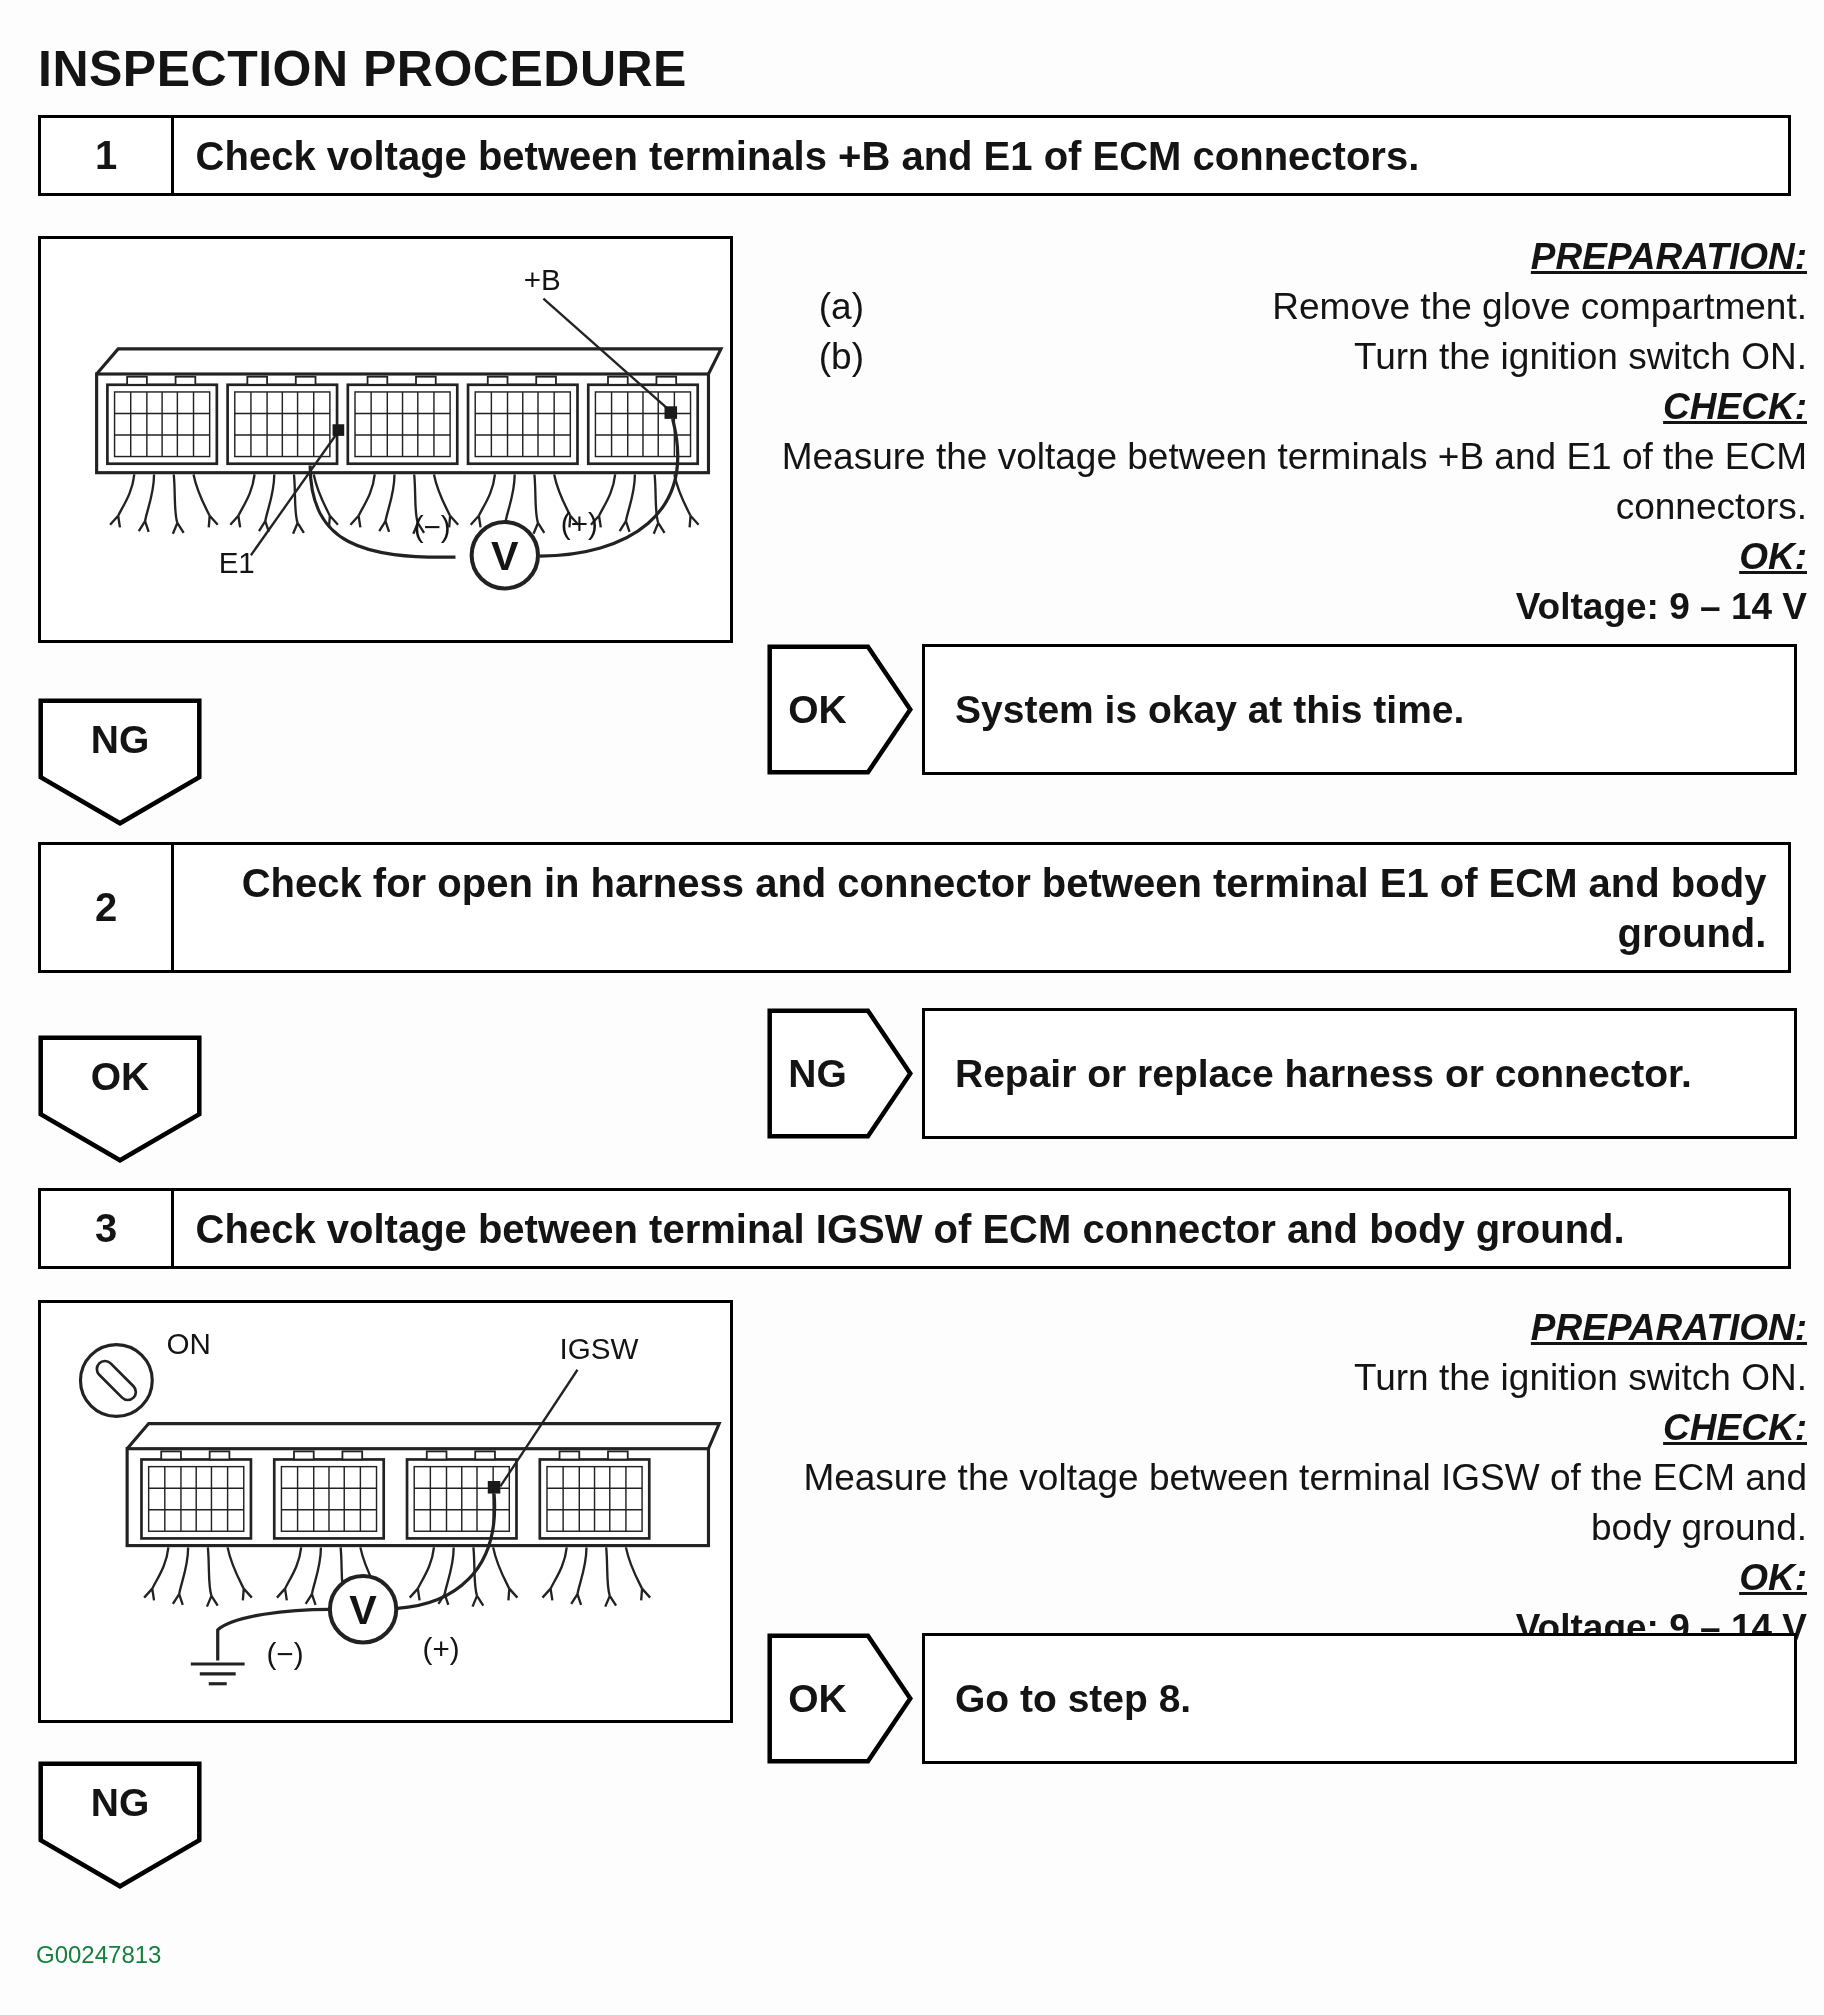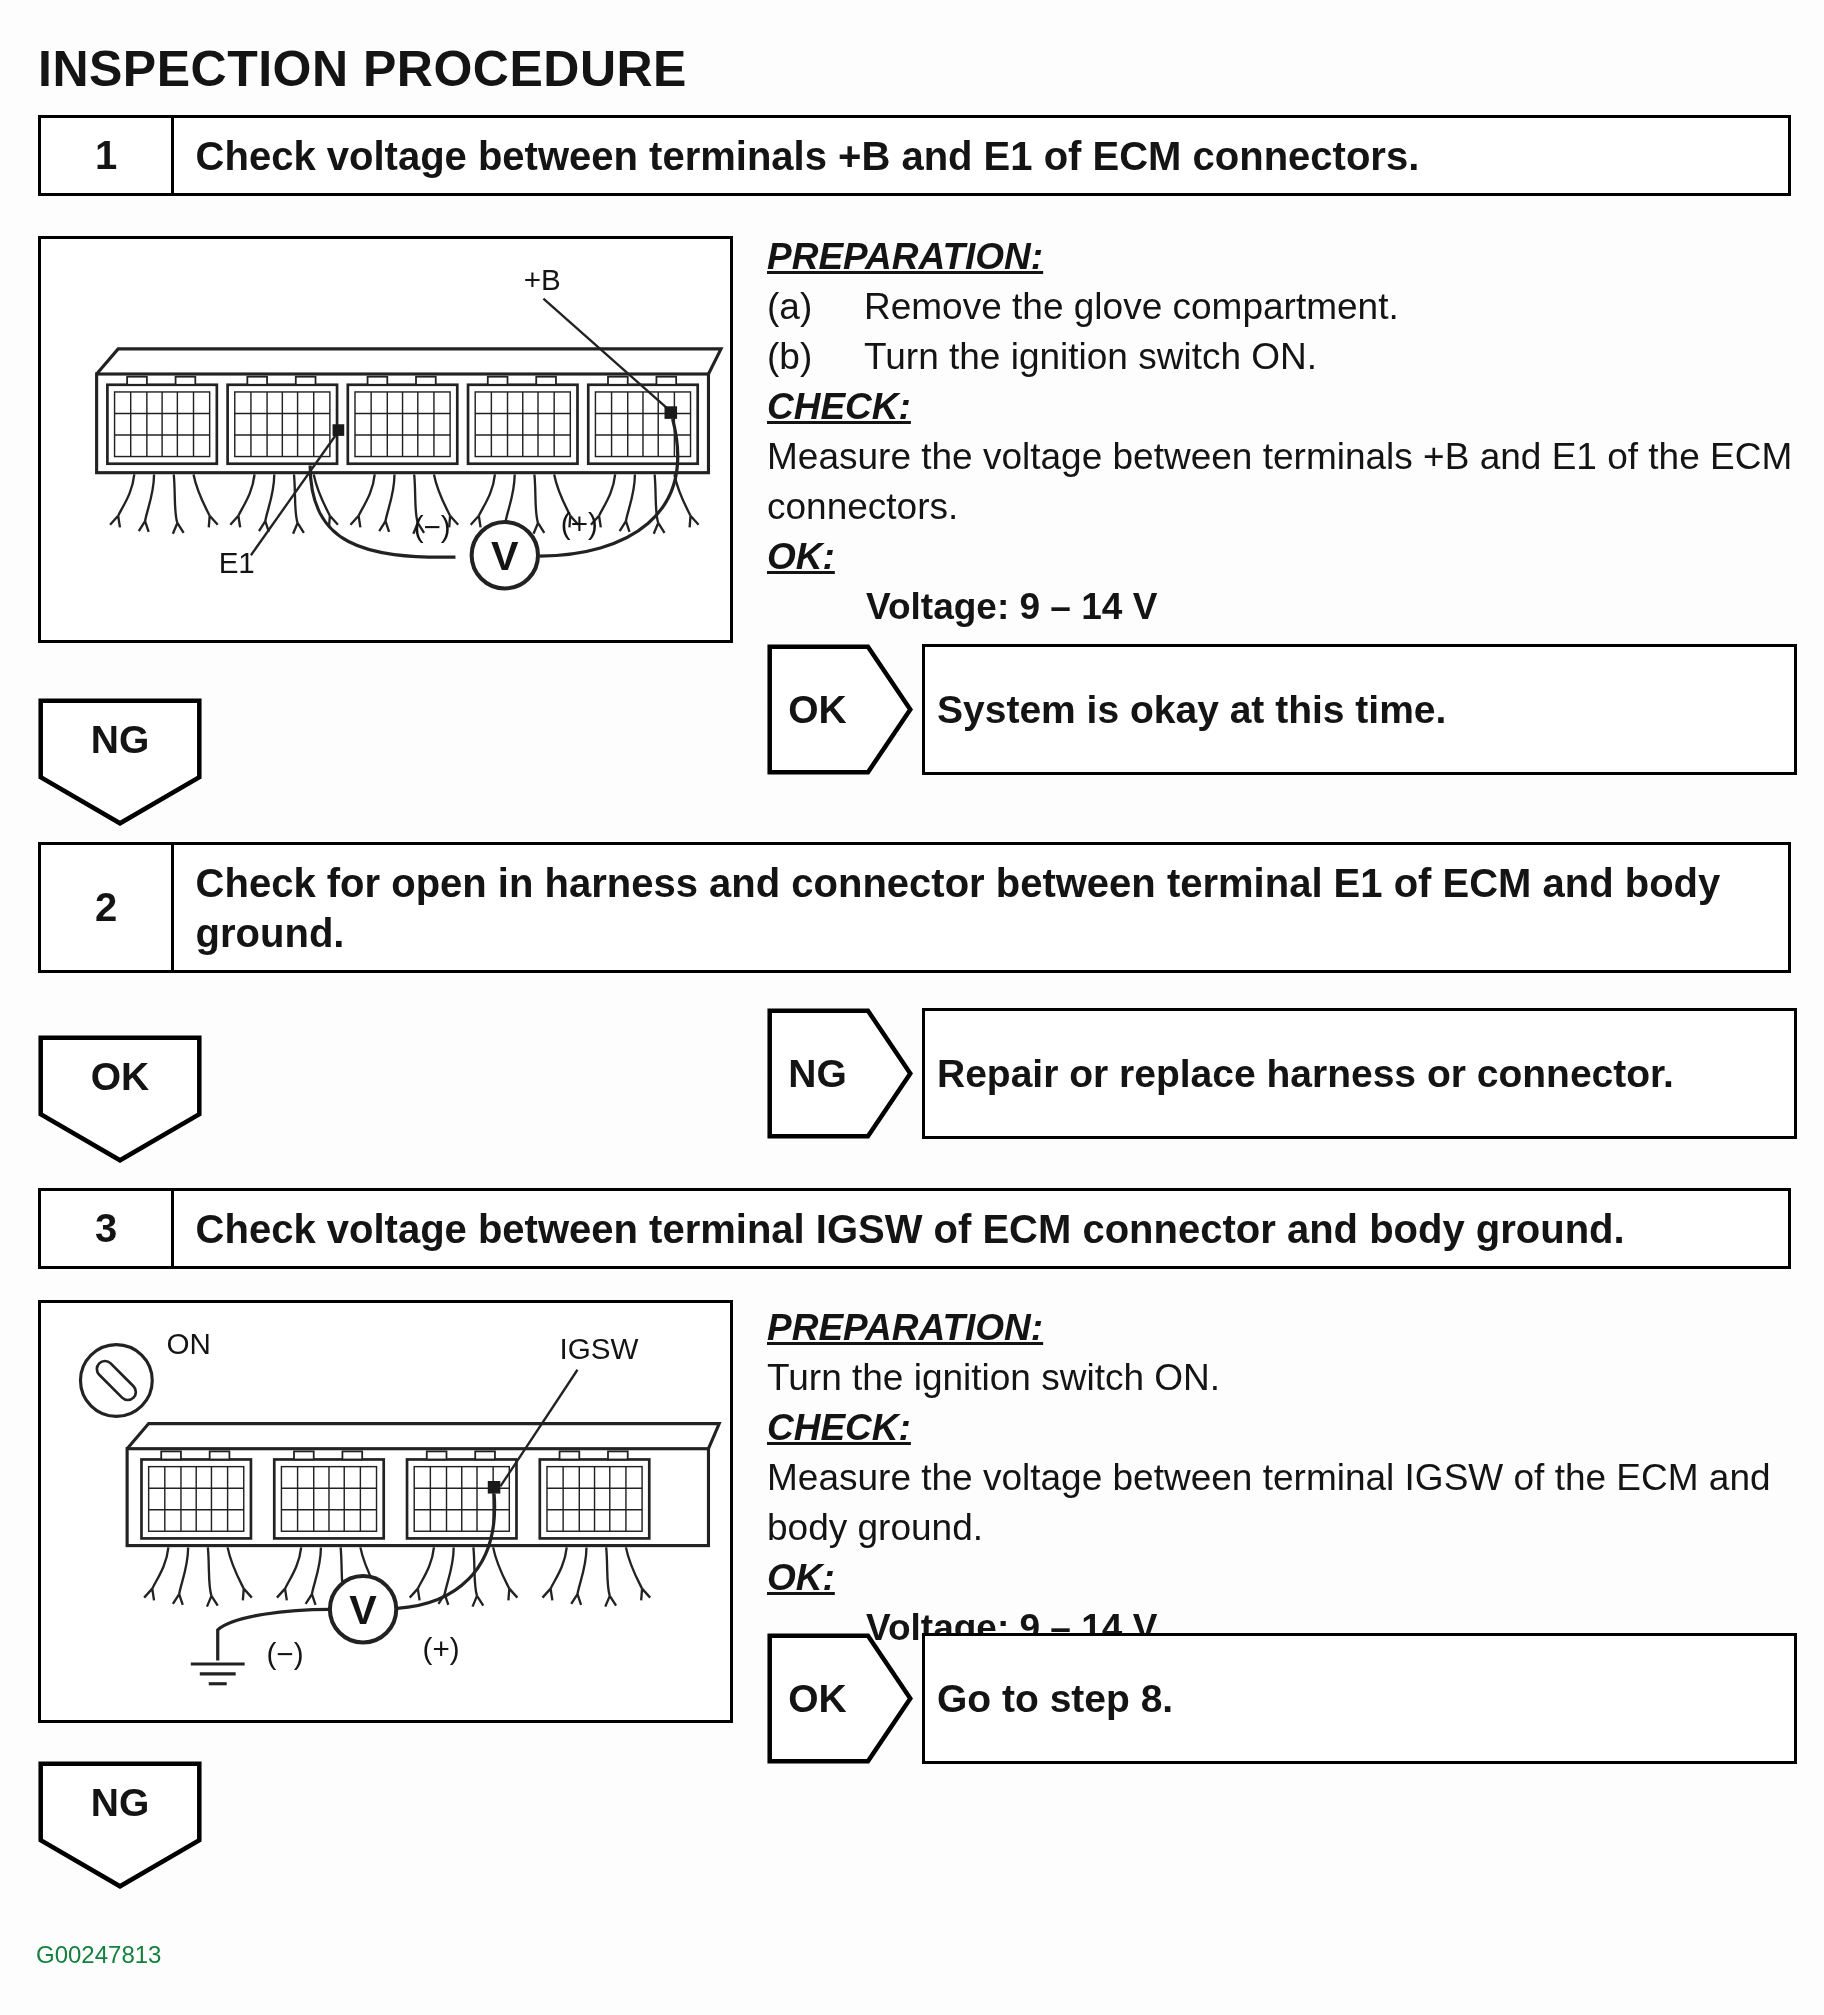"INSPECTION PROCEDURE" .page { text-align: none -> right }
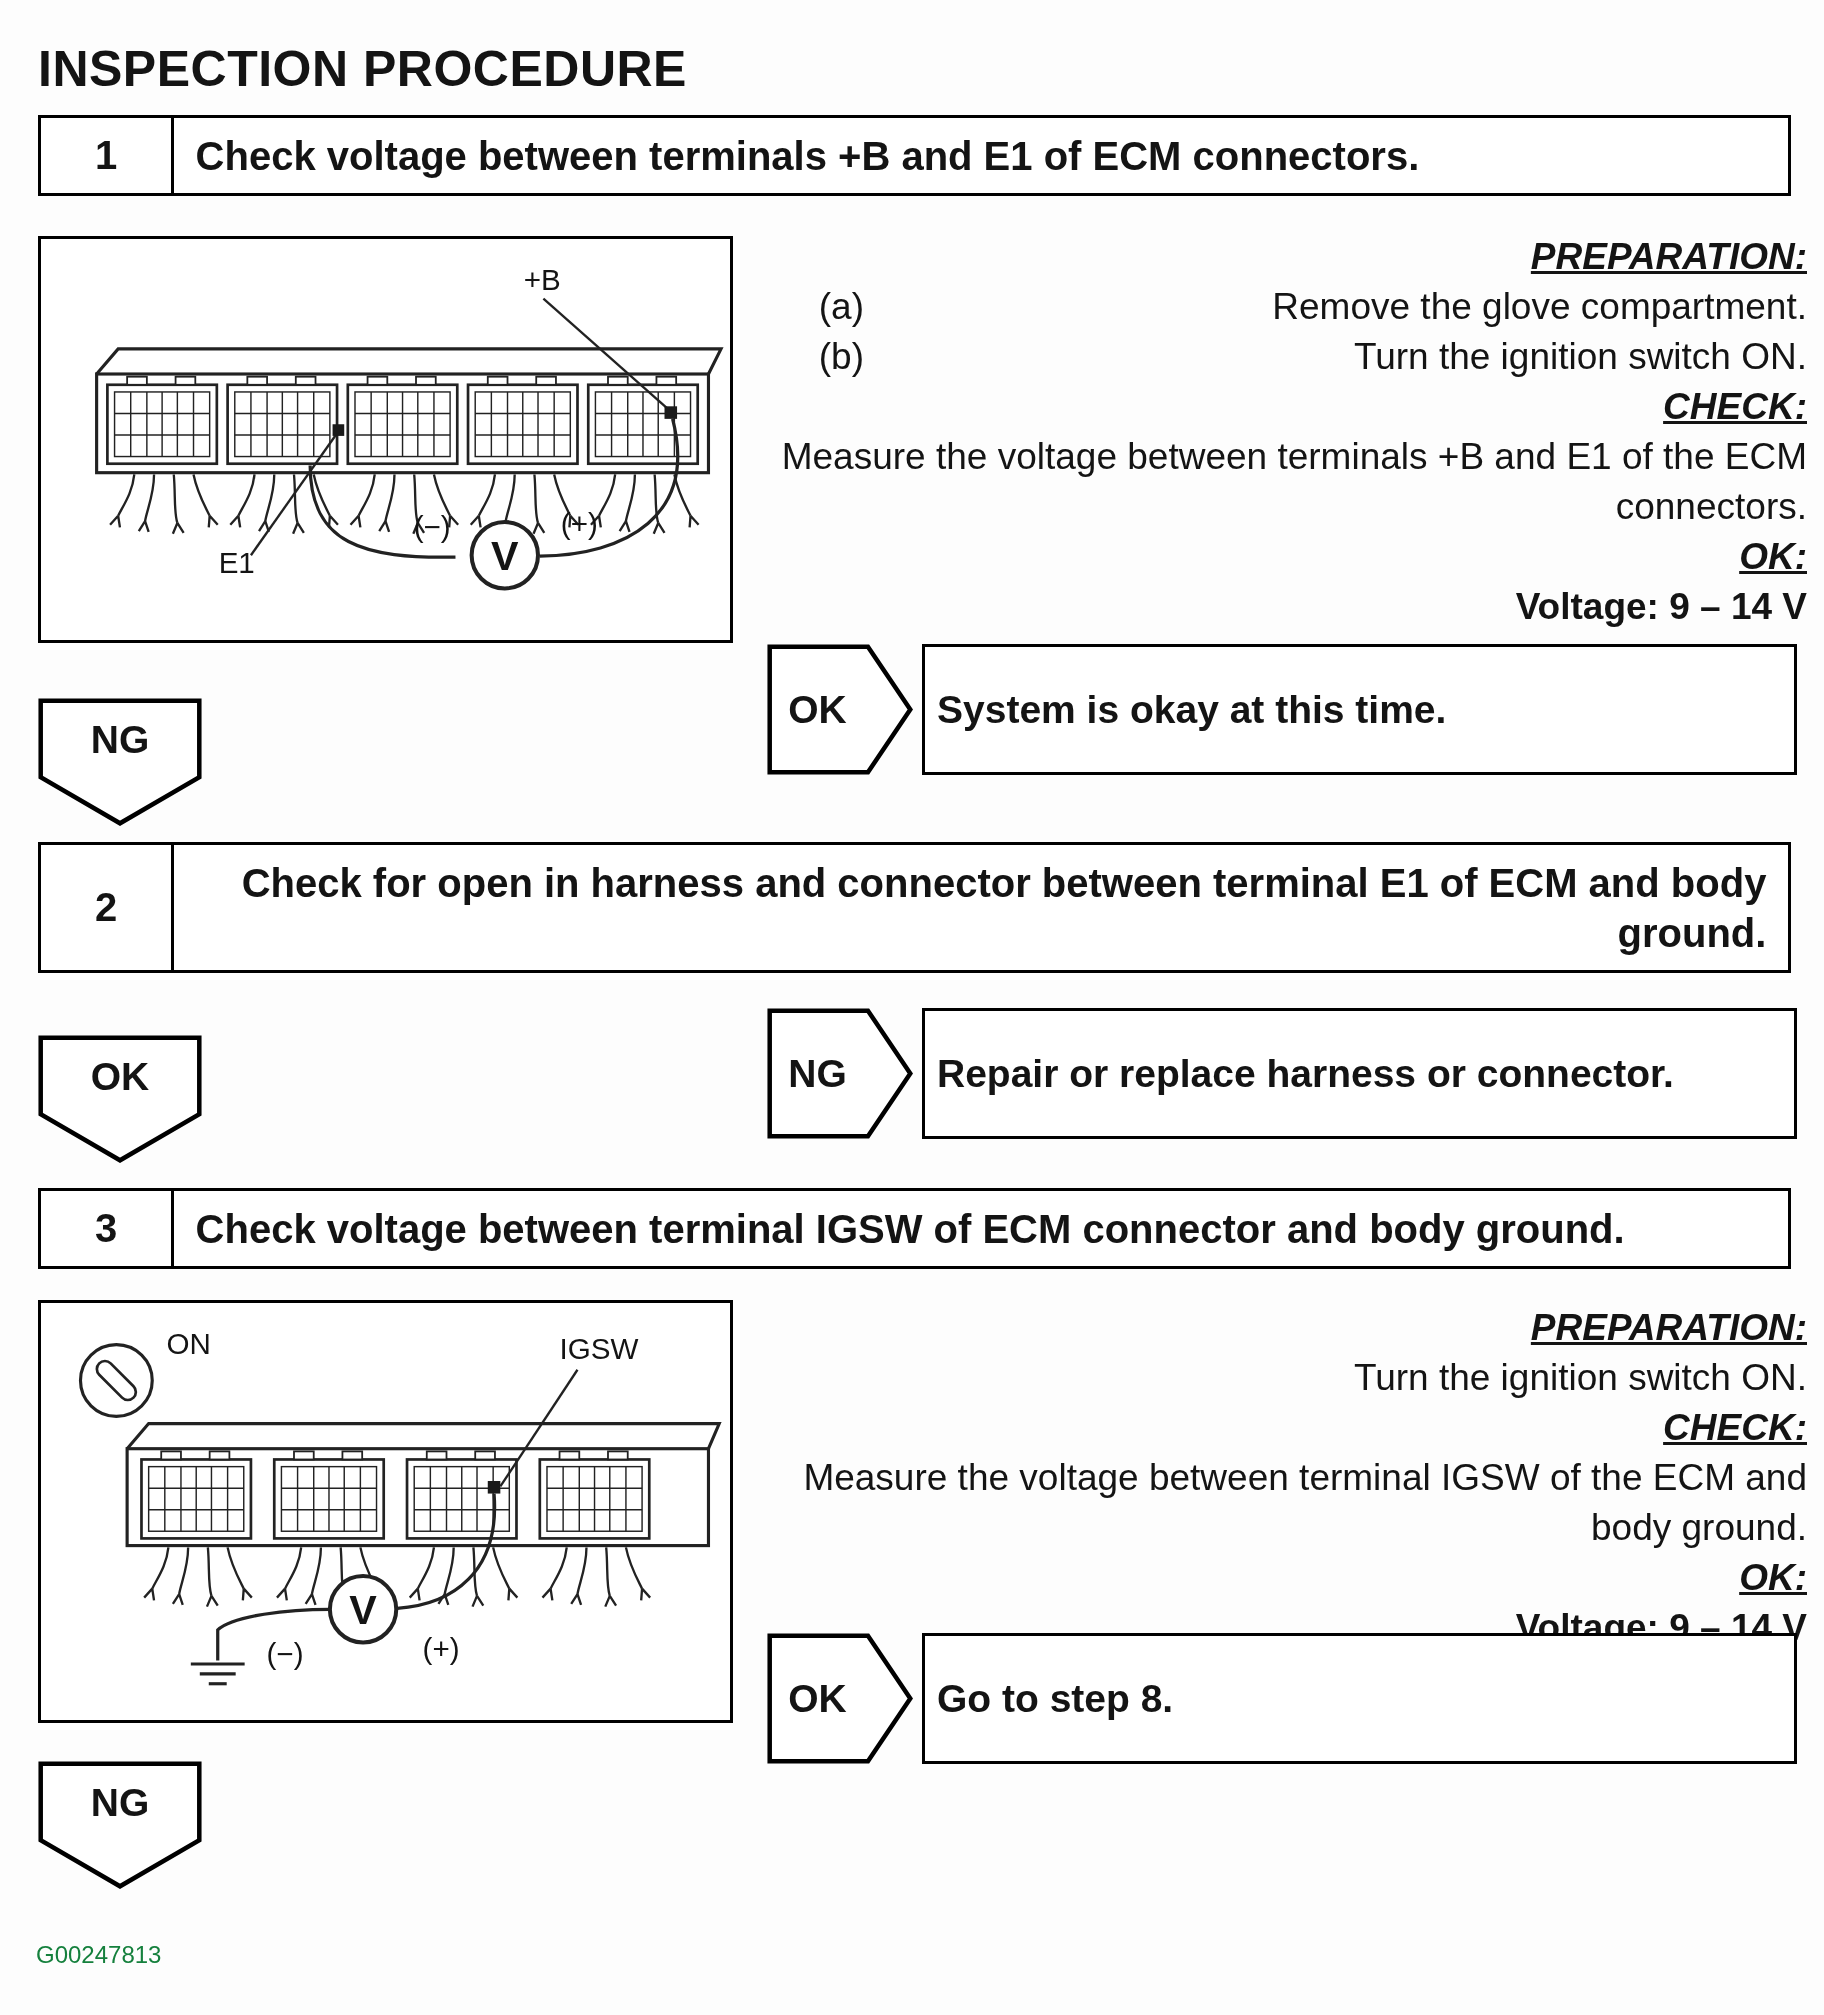"System is okay at this" .action-box { padding: 0 12px -> 0 30px }
